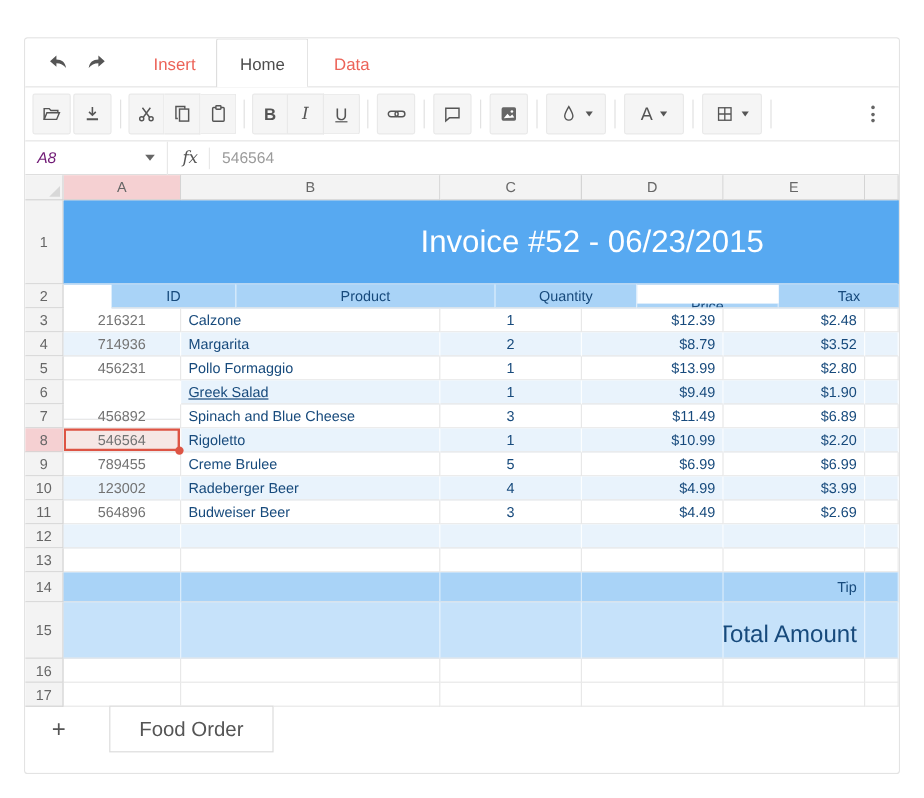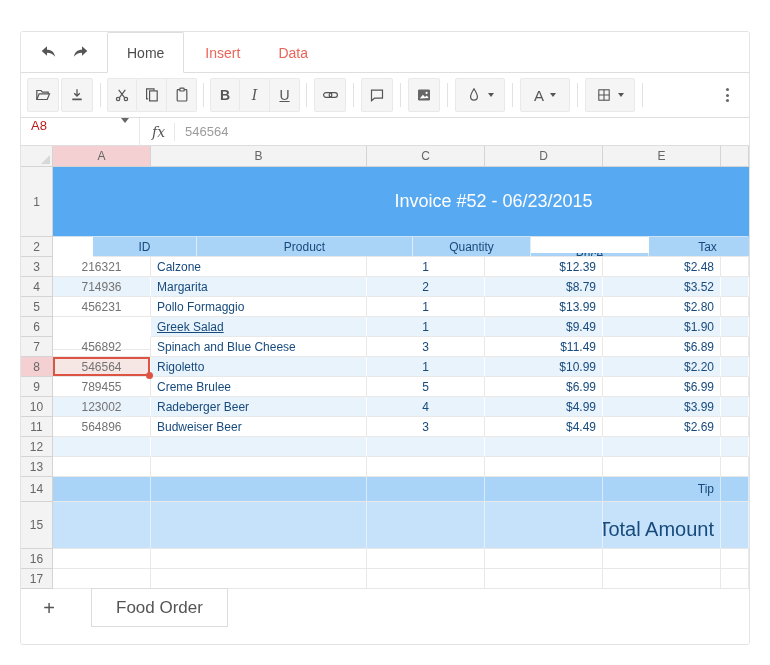"Home" button.tab { order: before "Insert" -> after "Insert" }
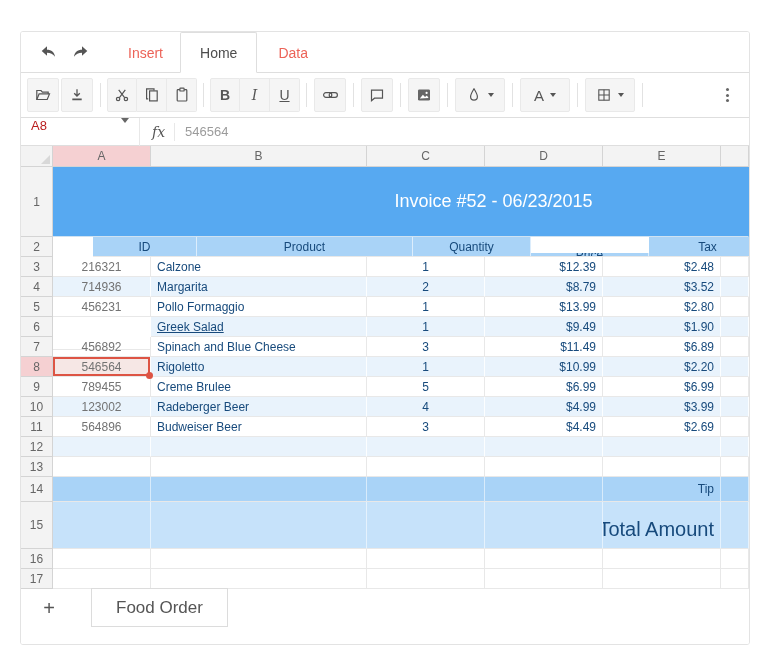"A8" .namebox { align-items: flex-start -> center; color: #b91c1c -> #701a75; font-style: none -> italic }
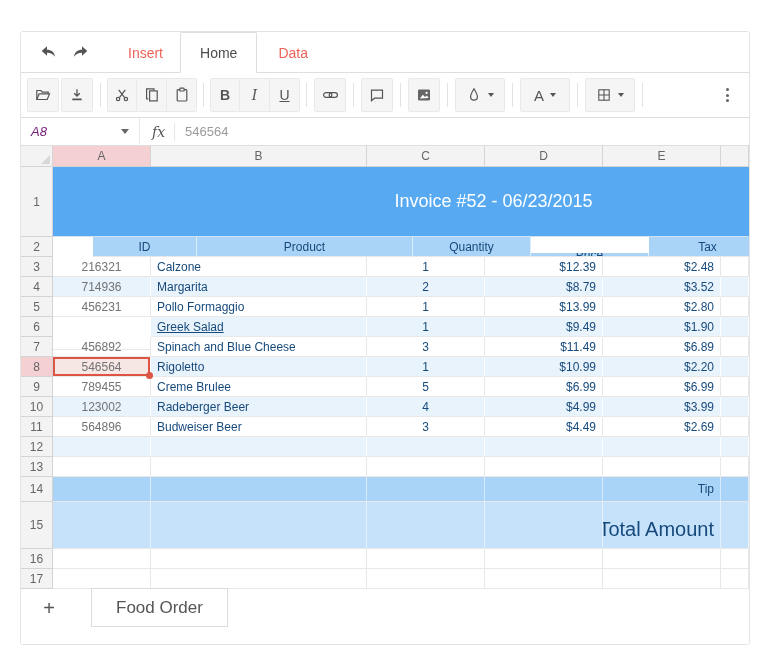"Invoice #52 - 06/23/2015" .title-cell { font-size: 18px -> 26px }
